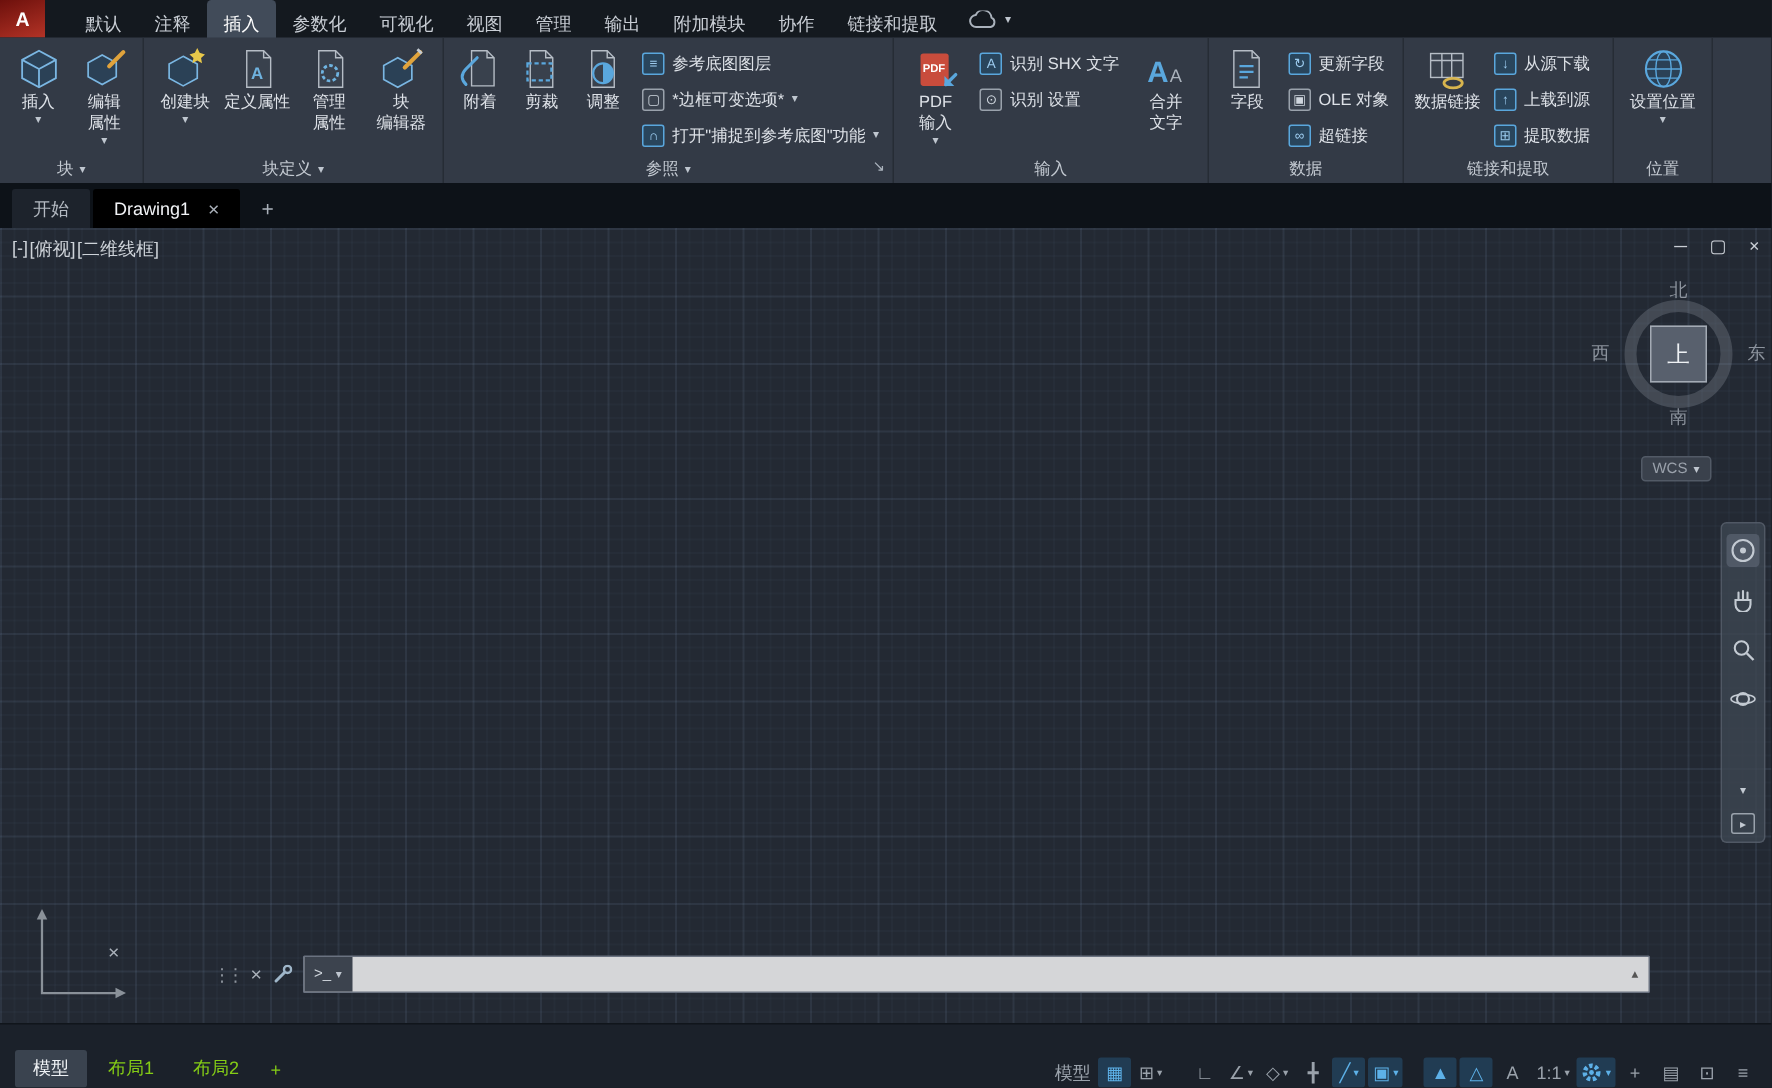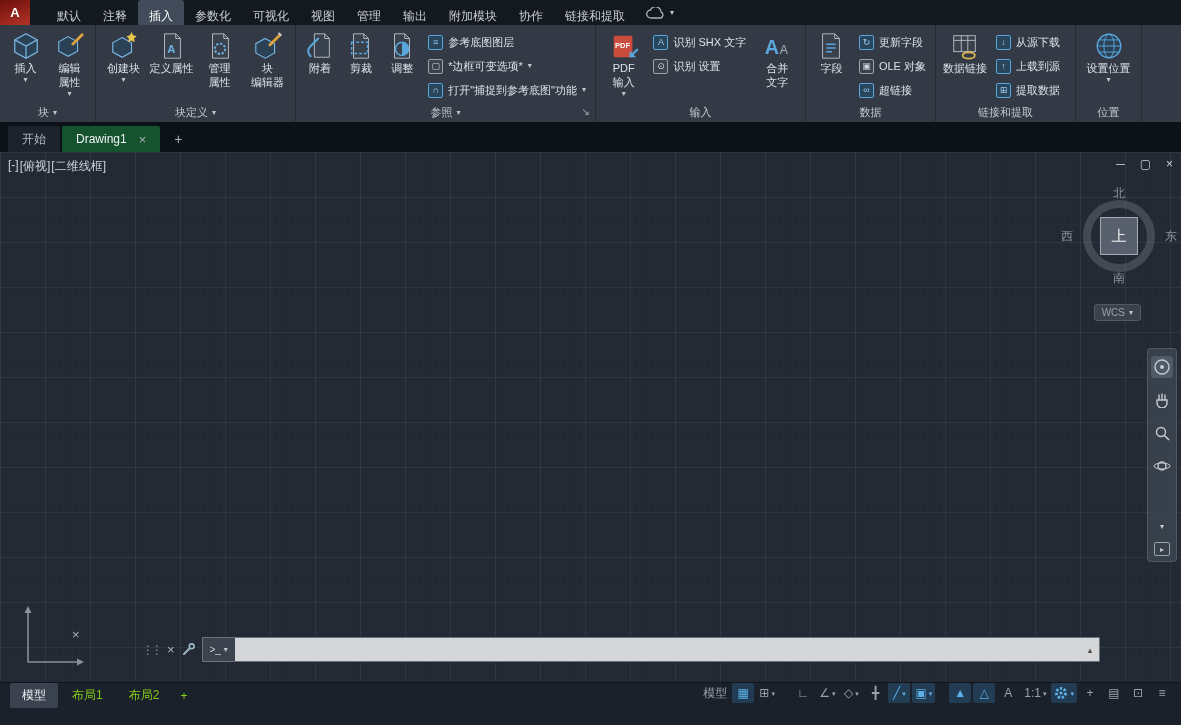"Drawing1" .ftab.active { background: #14532d -> #000000 }
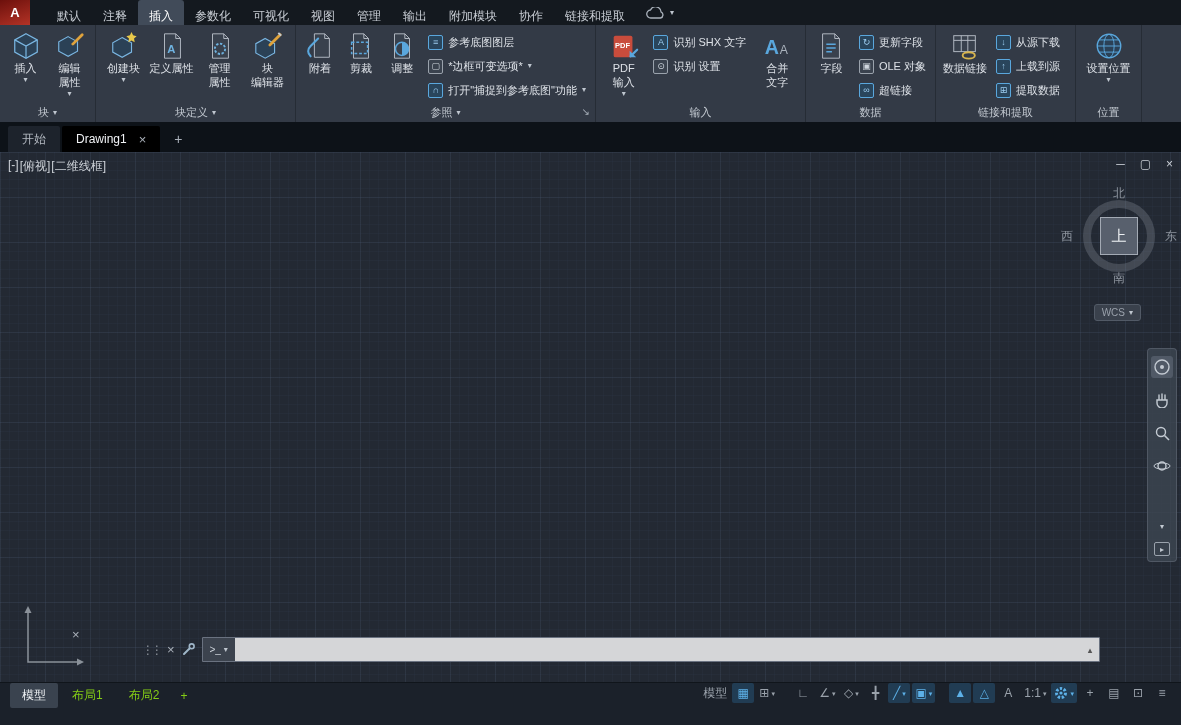"模型" .statusbar { align-items: flex-start -> flex-end }
